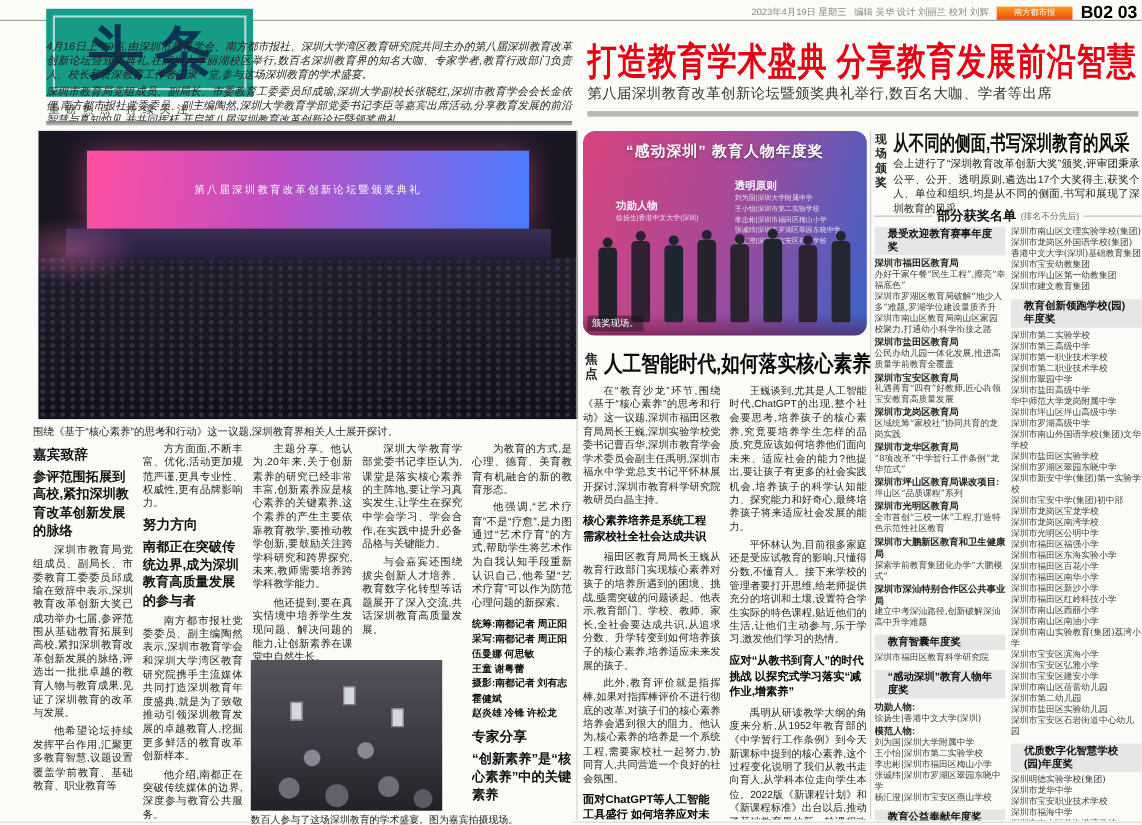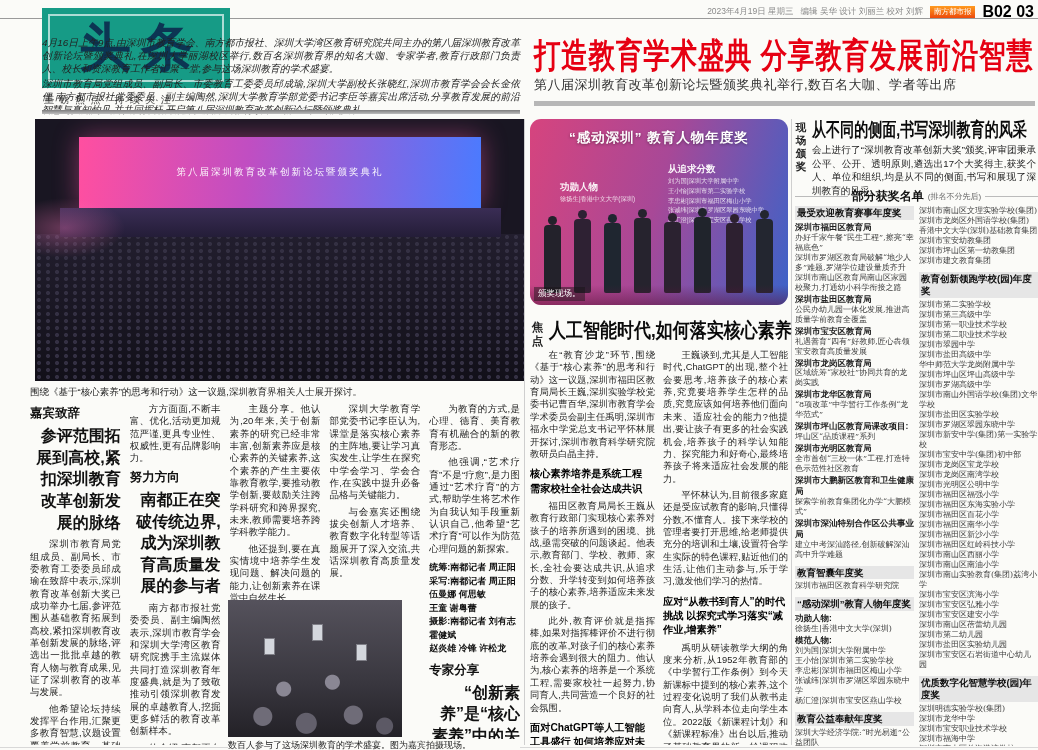"南方都市报" .badge { padding: 1px 4px -> 1px 16px }
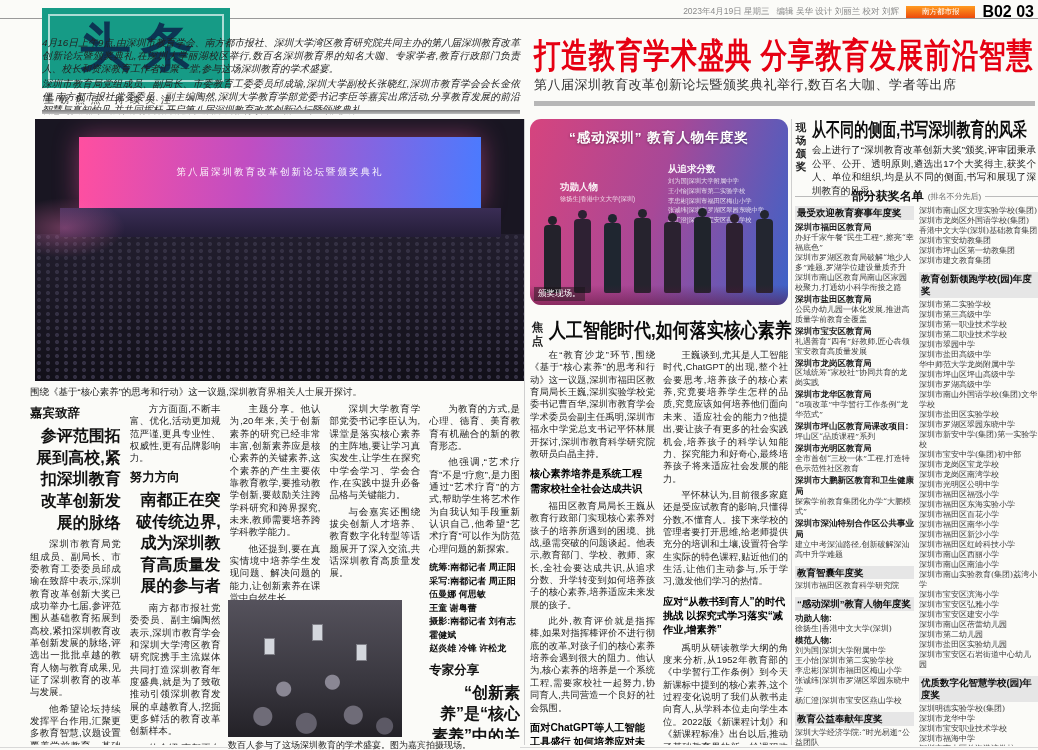"从追求分数" div.lab { text: 从追求分数 -> 透明原则 }
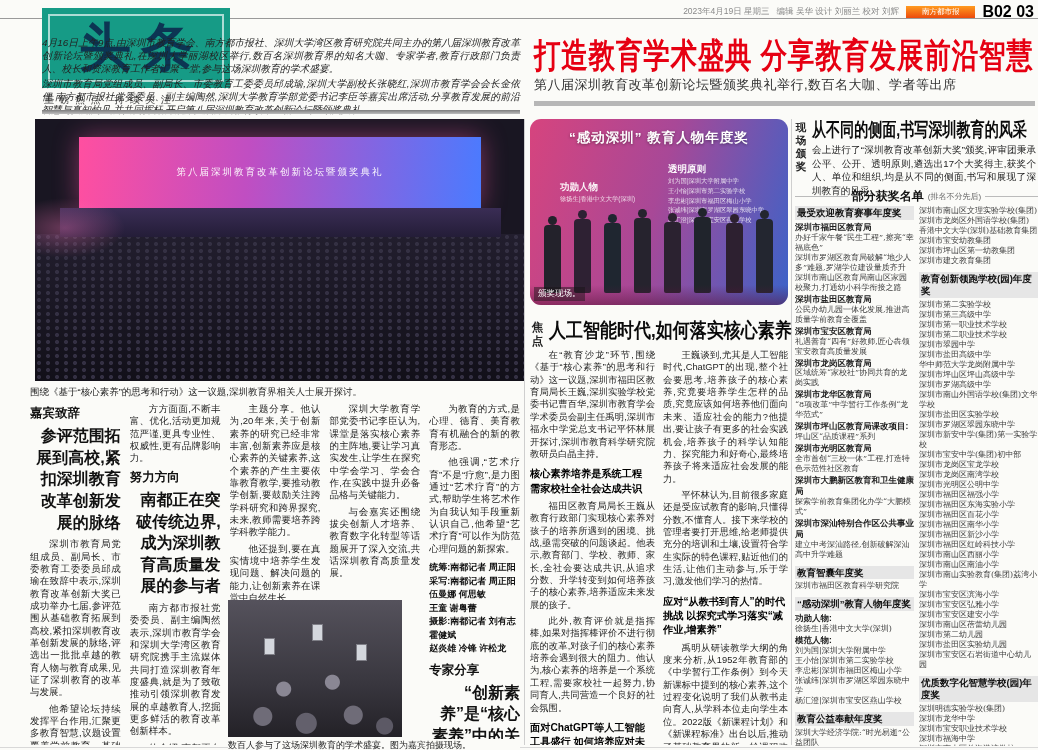"最受欢迎教育赛事年度奖" .b-hdr { padding: 1px 2px -> 1px 12px }
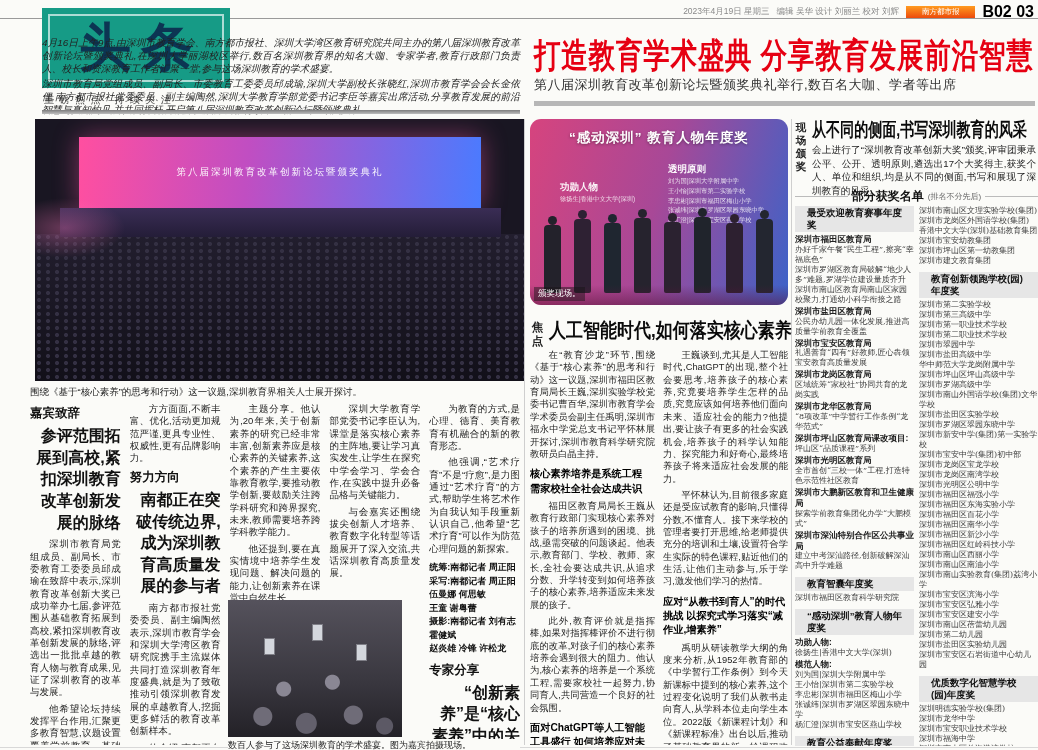"参评范围拓展到高校,紧扣深圳教育改革创新发展的脉络" .b-s { font-size: 16px -> 12px; text-align: right -> left }
